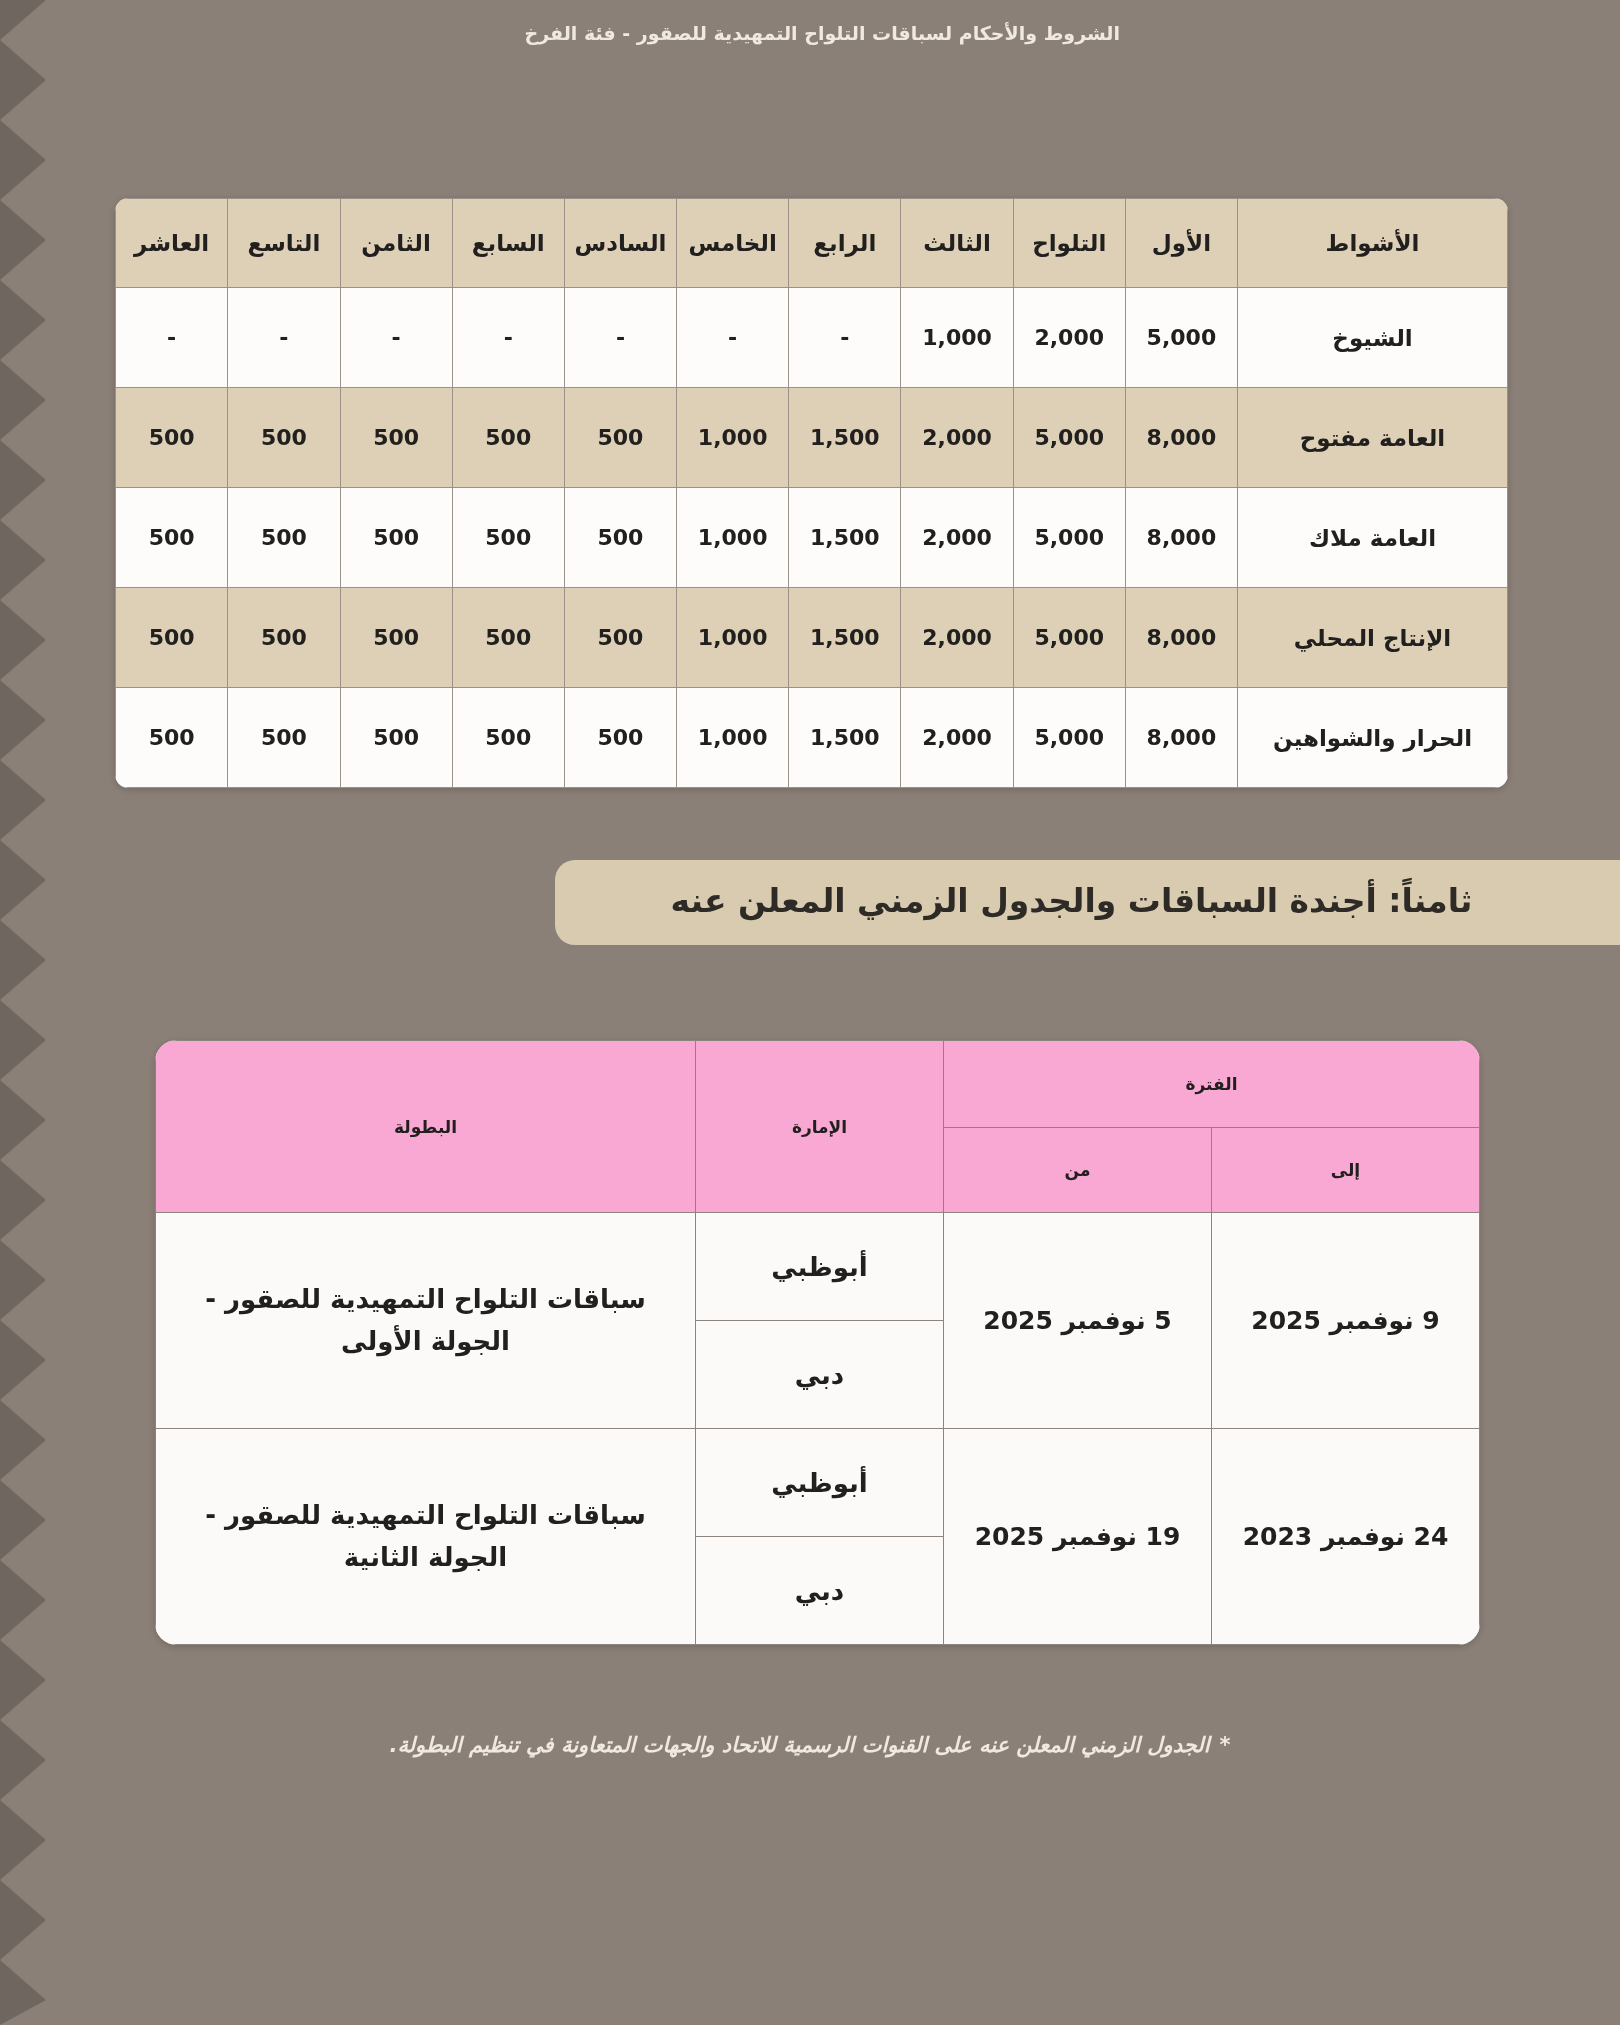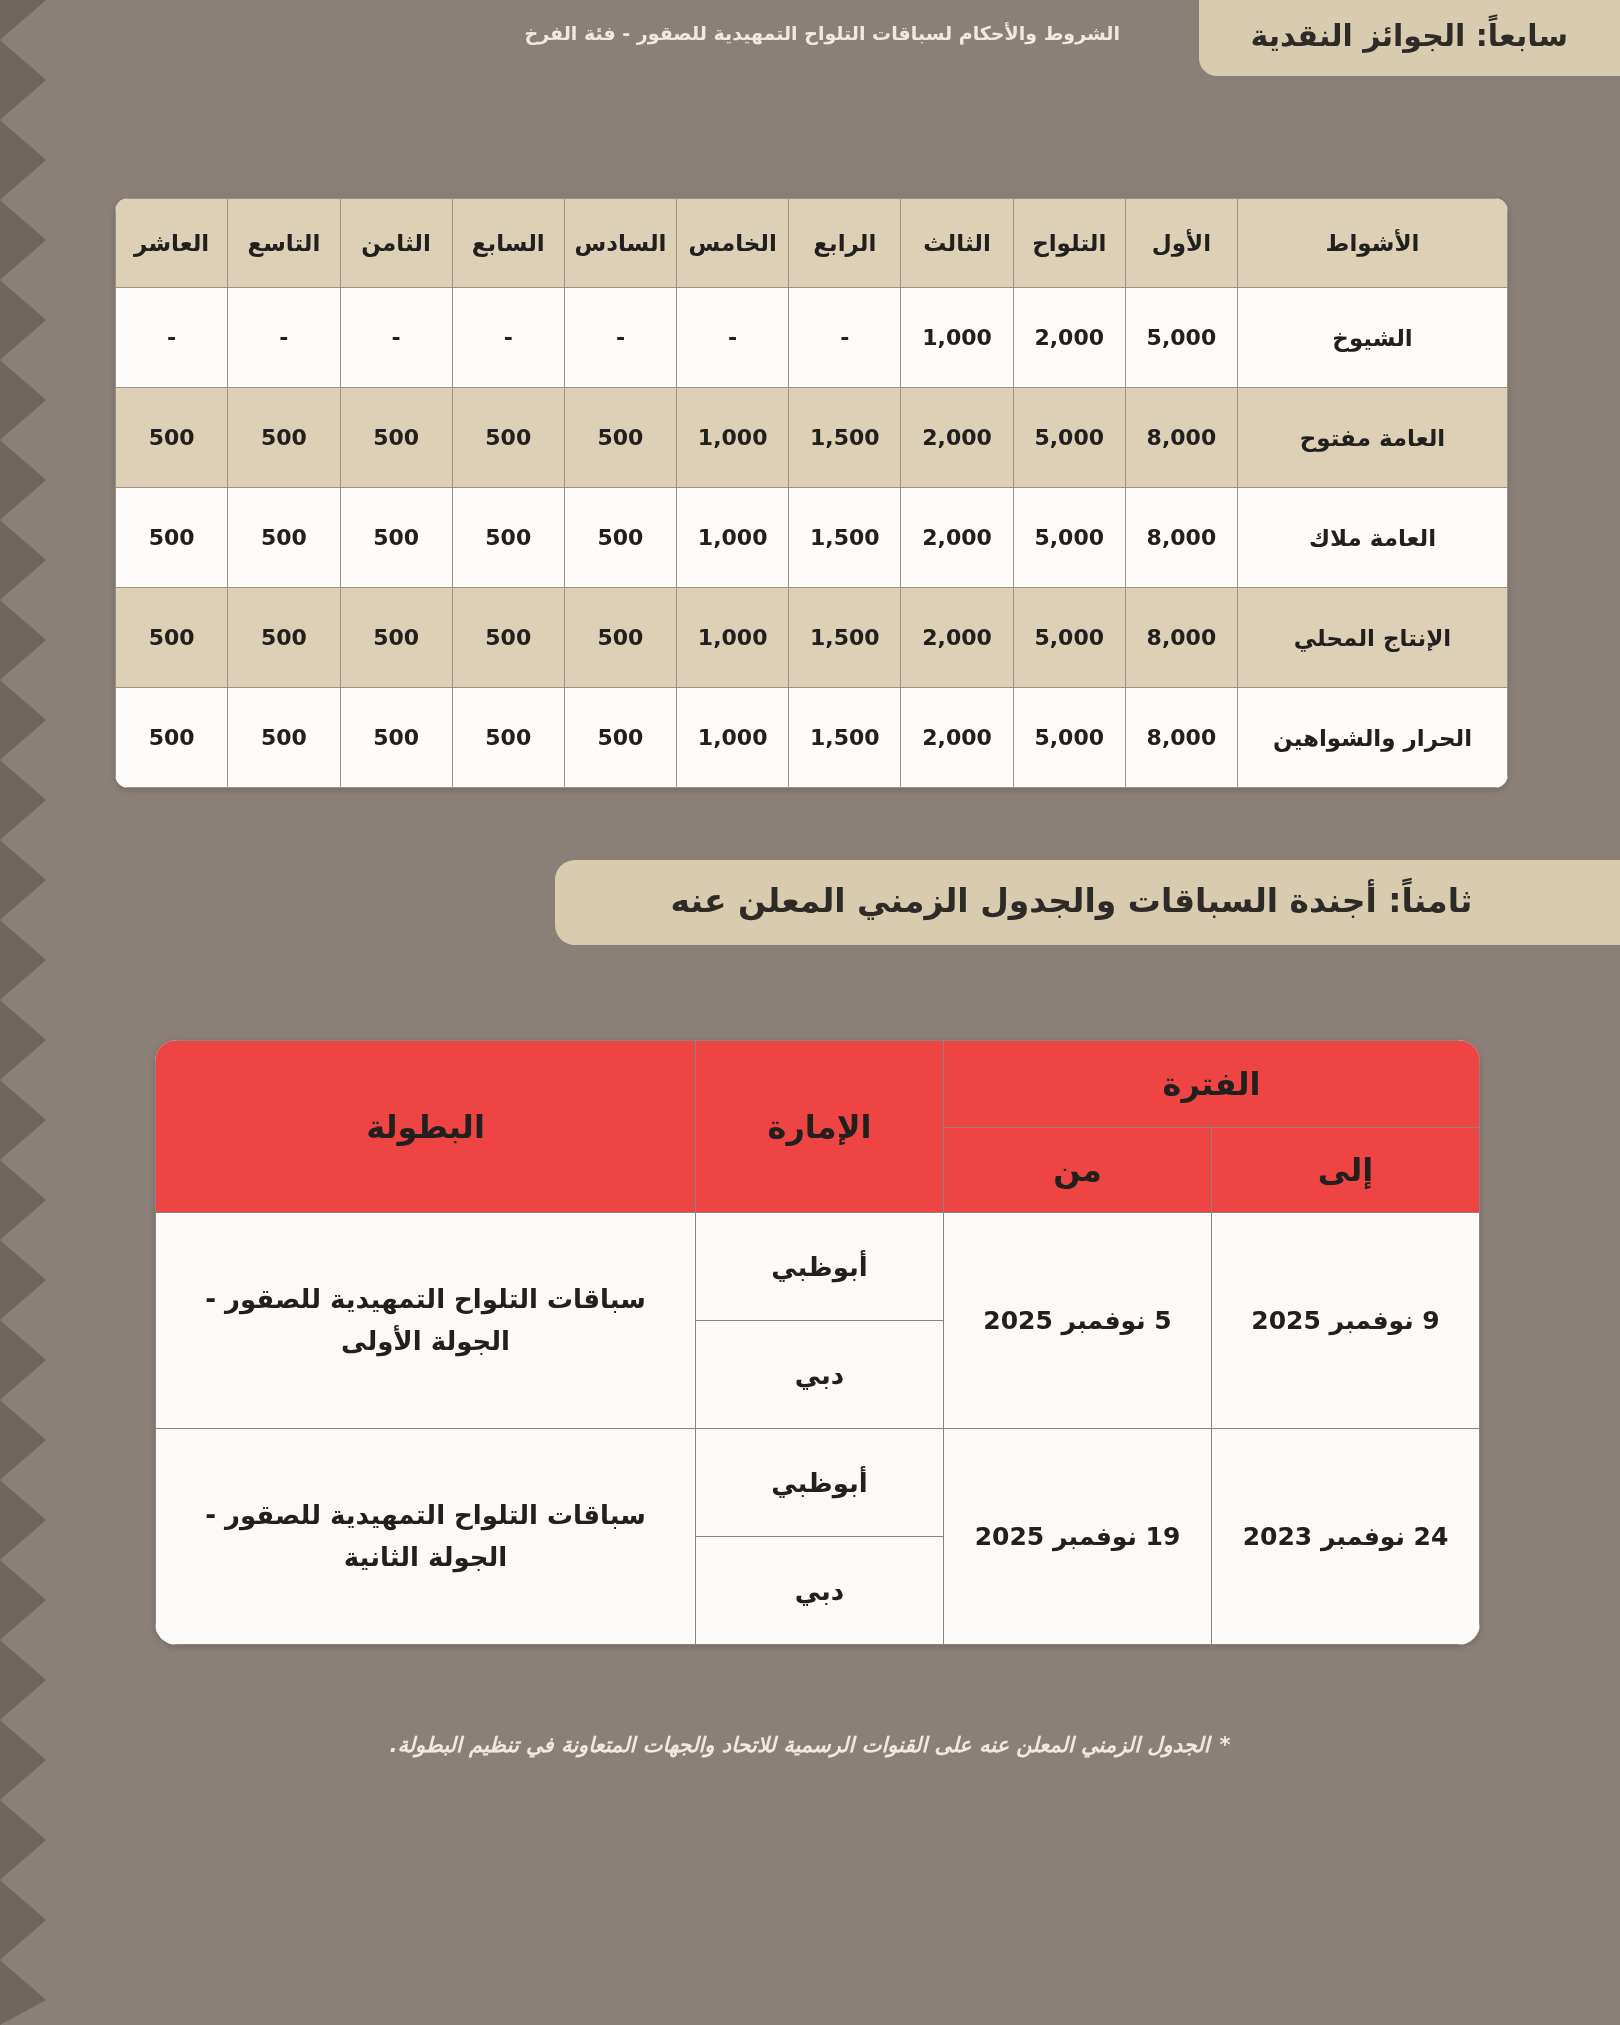"سابعاً: الجوائز النقدية" div.section-title-pill { html: <div>سابعاً: الجوائز النقدية</div> -> none }
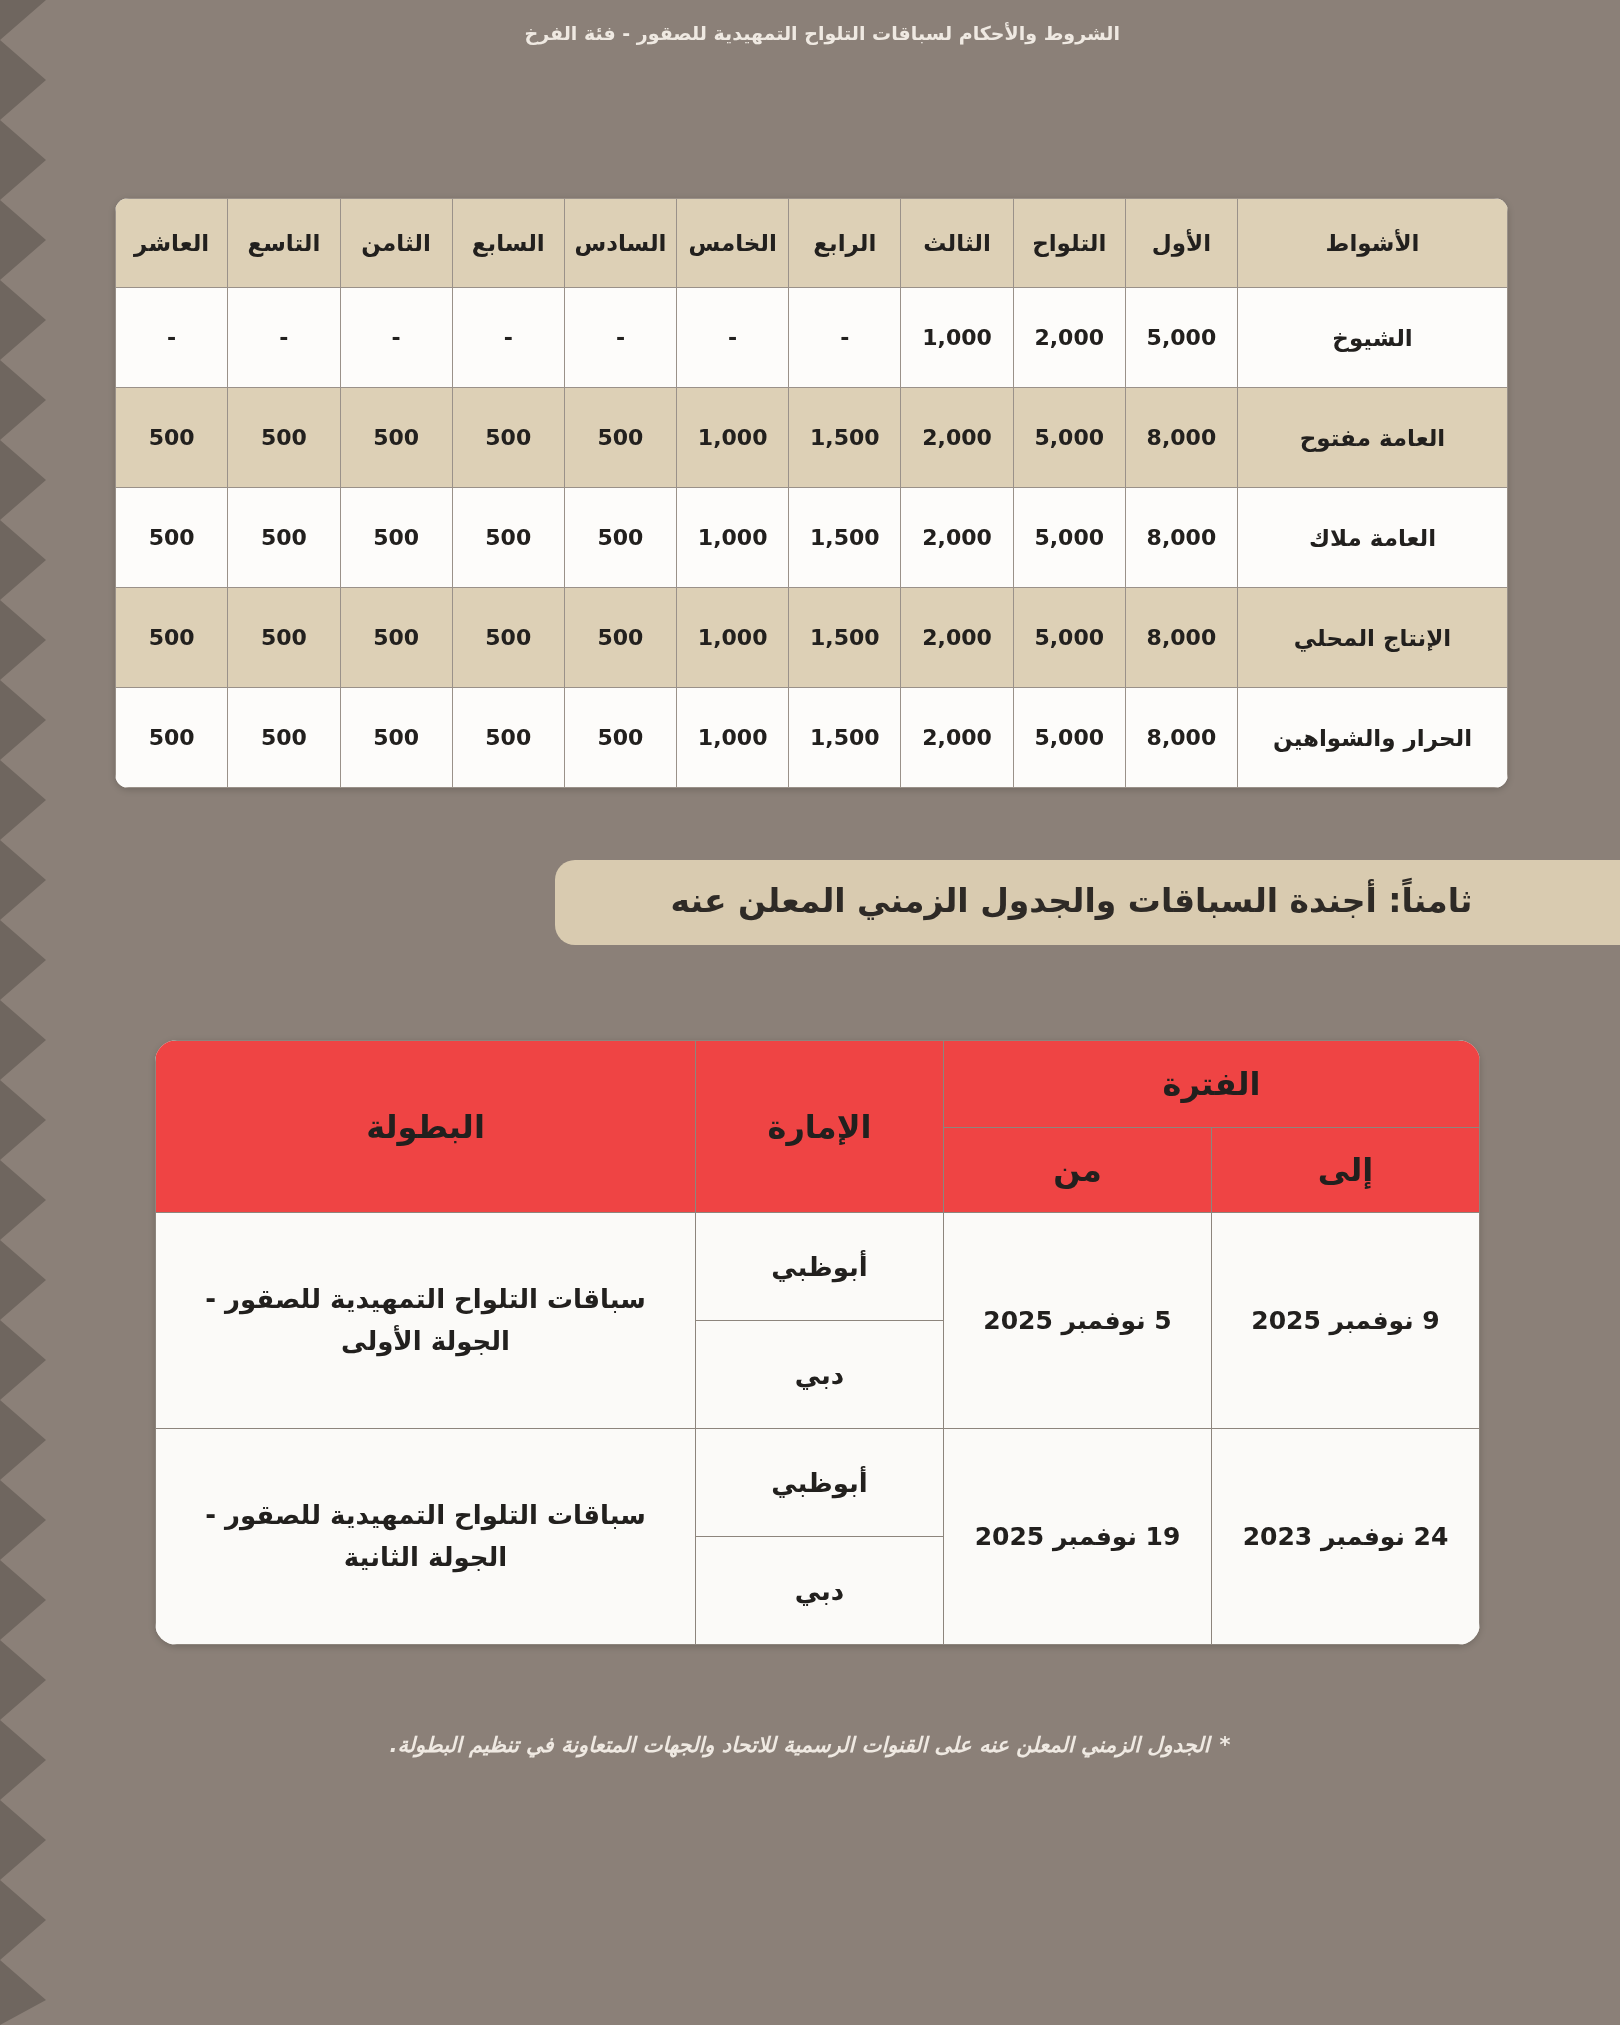"الفترة" .sched-table th { background: #ef4444 -> #f9a8d4; font-size: 32px -> 17px }
